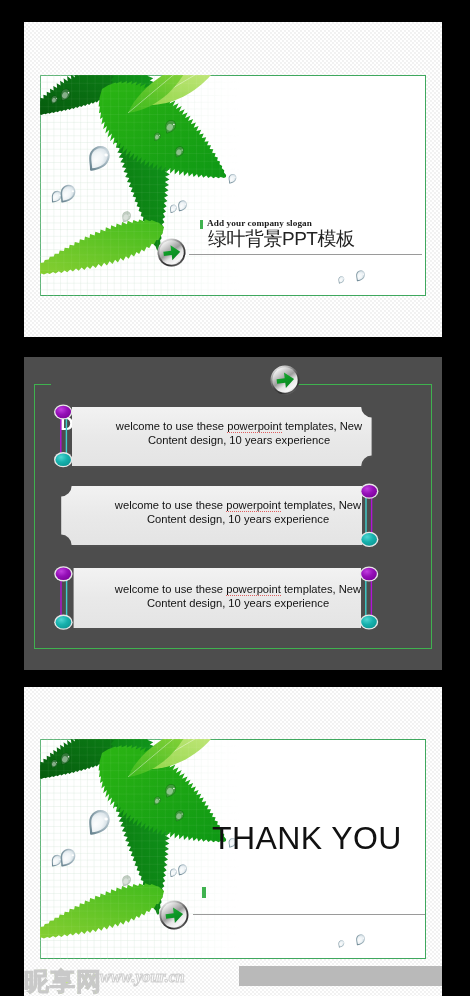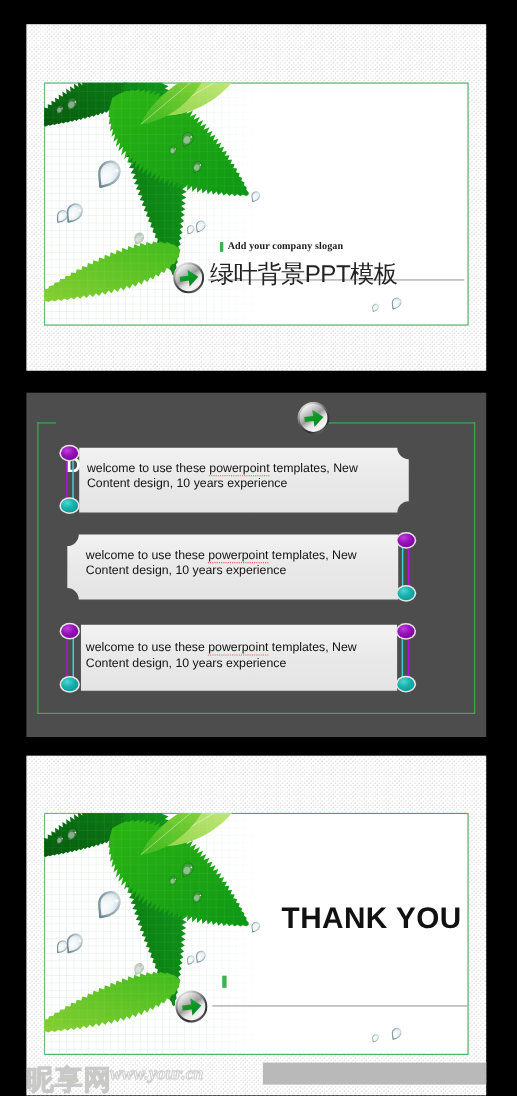"Add your company slogan" #page { text-align: none -> center }
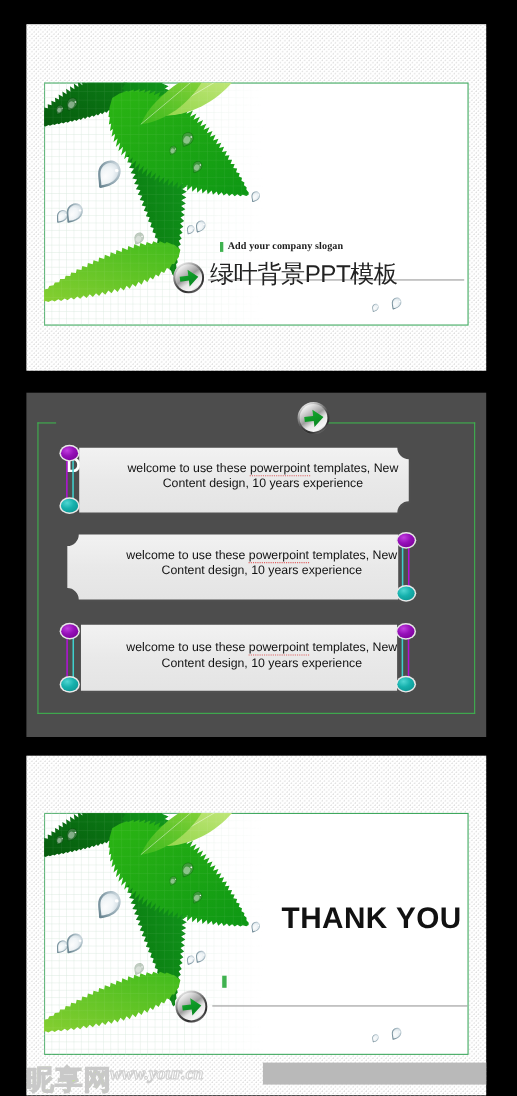"绿叶背景PPT模板" div { font-size: 22px -> 19px; left: 167px -> 184px; margin-top: 10px -> none }
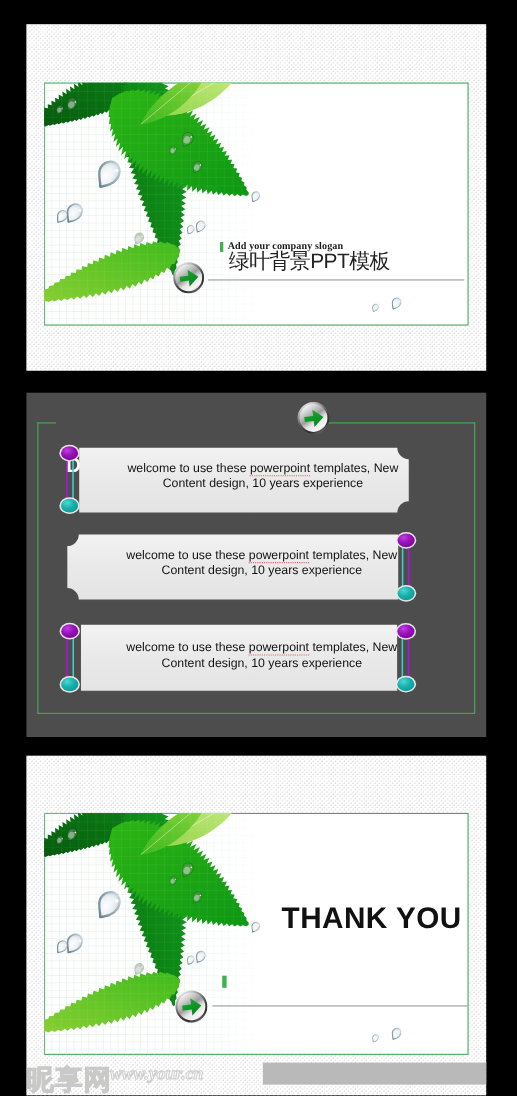"THANK YOU" div { font-size: 27px -> 32px; font-weight: bold -> normal; margin-left: 44px -> none }
